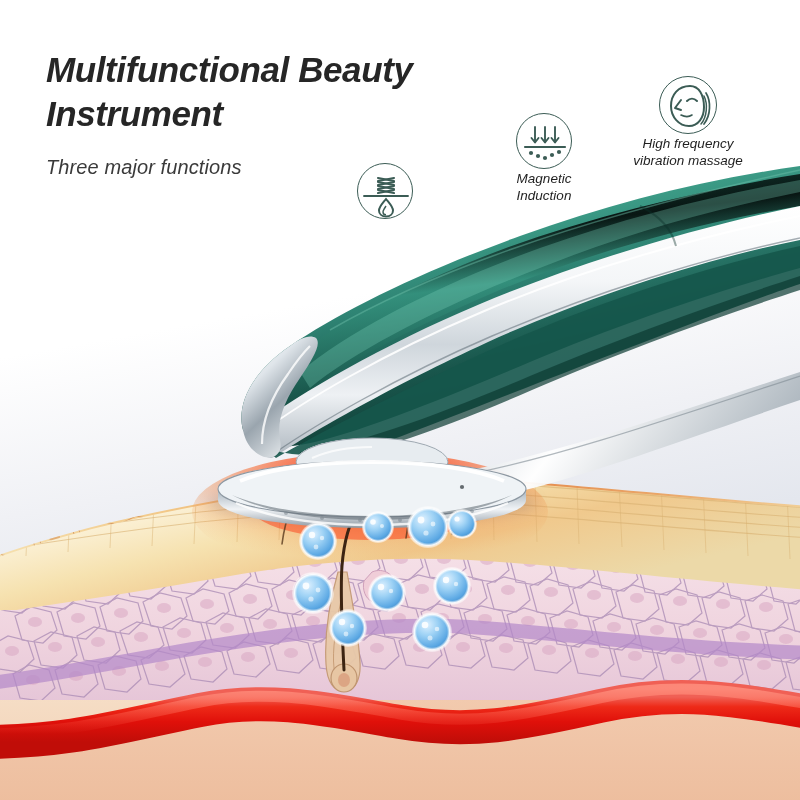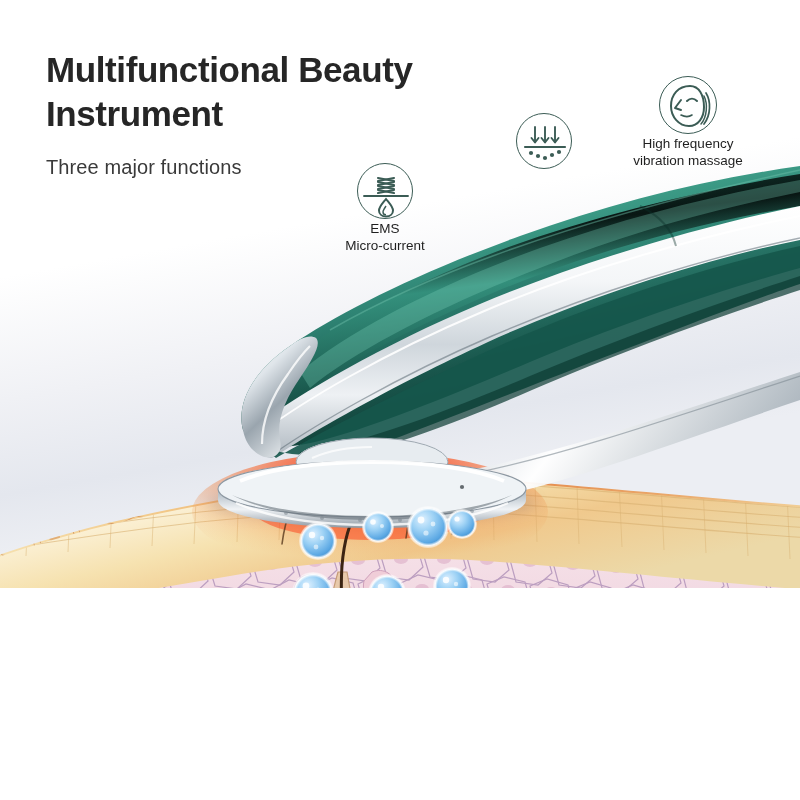"Multifunctional Beauty" #stage { font-style: none -> italic; height: 588px -> 800px }
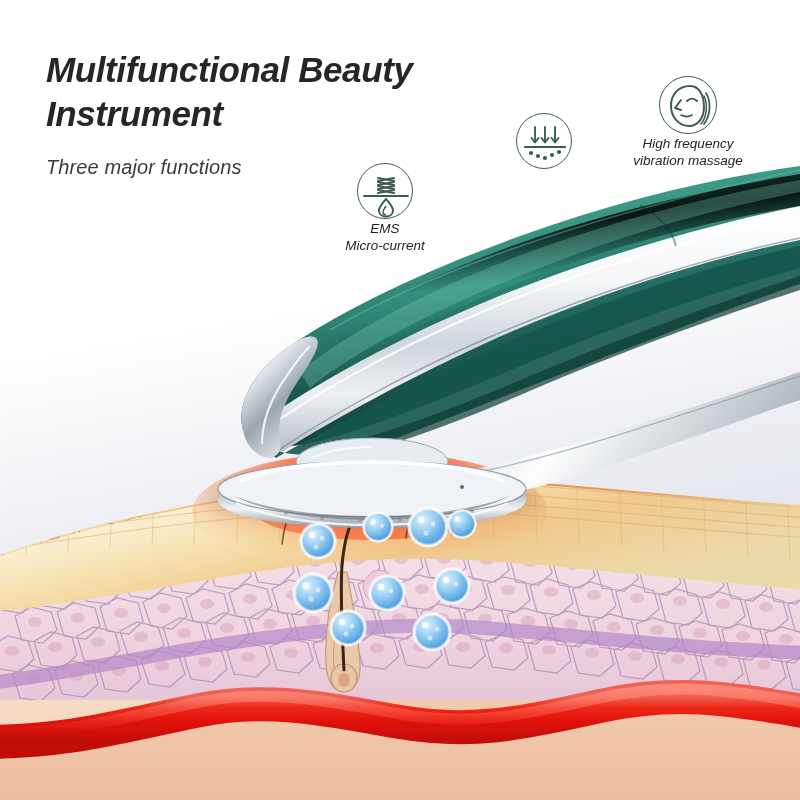"Magnetic" div.flabel { html: none -> <div>Magnetic Induction</div> }
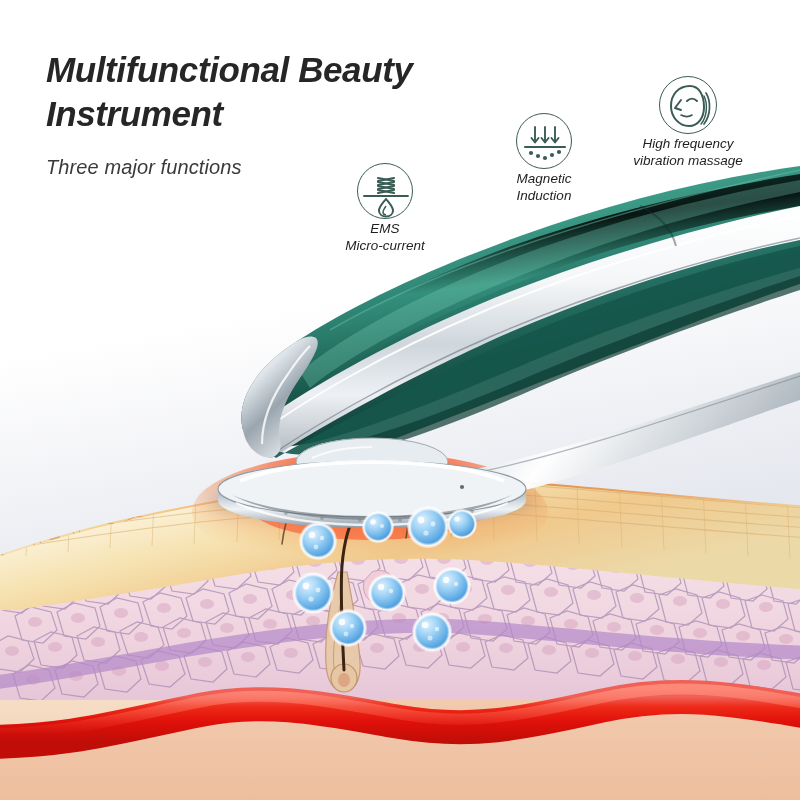"EMS" div.flabel { html: <div>EMS Micro-current</div> -> none }
